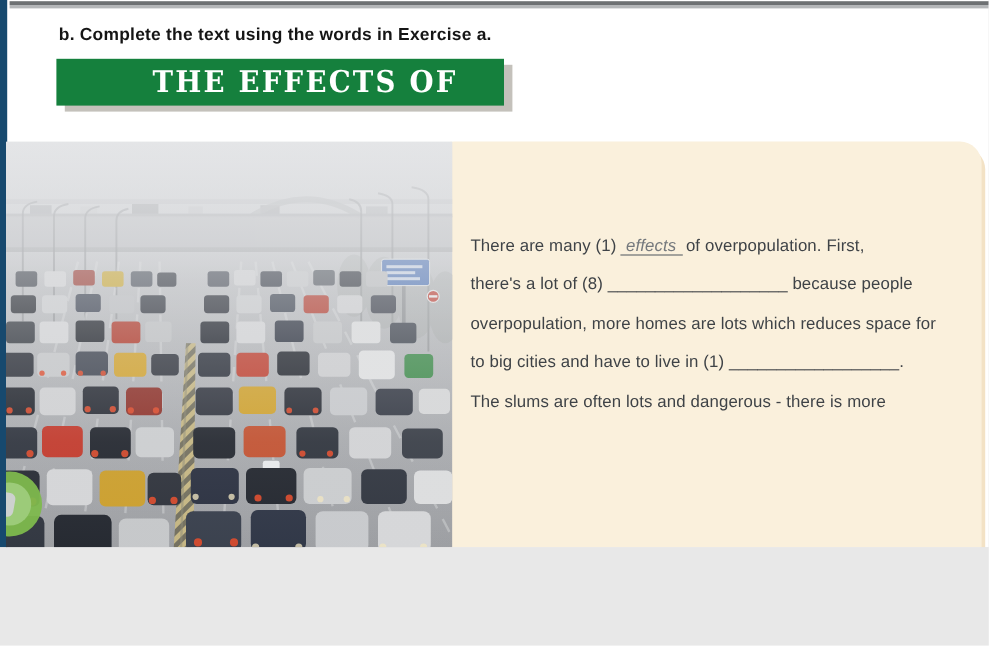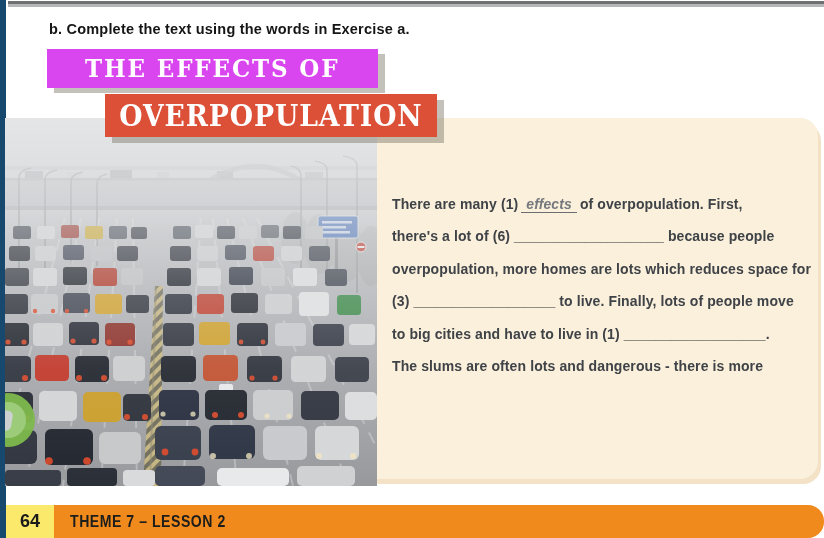"b. Complete the text using" .stage { height: 538px -> 456px }
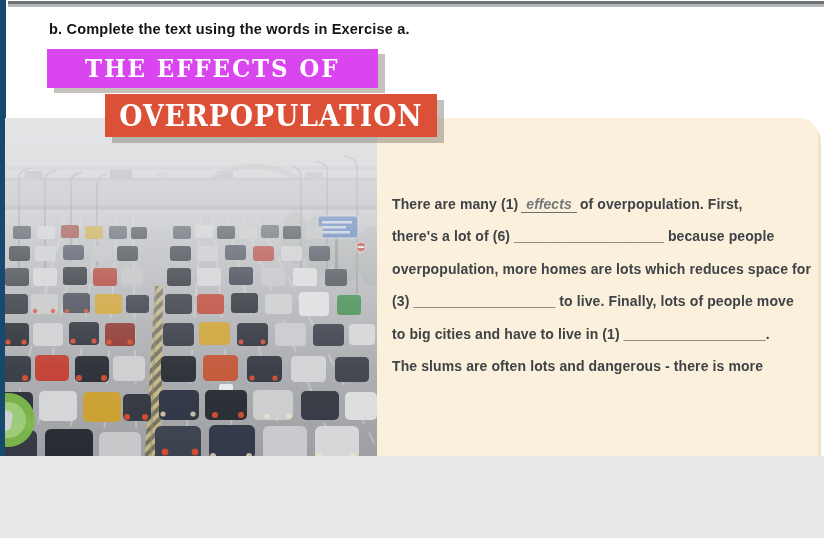"THE EFFECTS OF" .banner-orange { background: #d946ef -> #15803d; padding-left: none -> 42px }
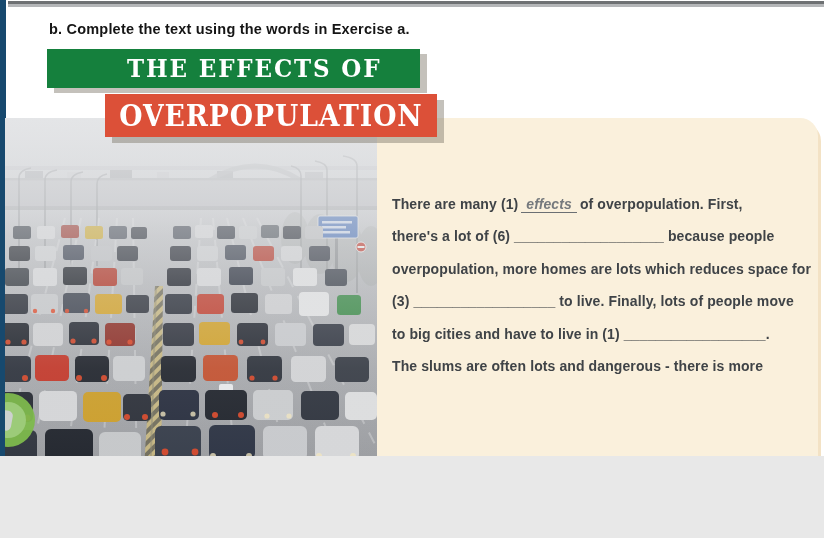"OVERPOPULATION" div.banner { html: <div> <span>OVERPOPULATION</span> </div> -> none }
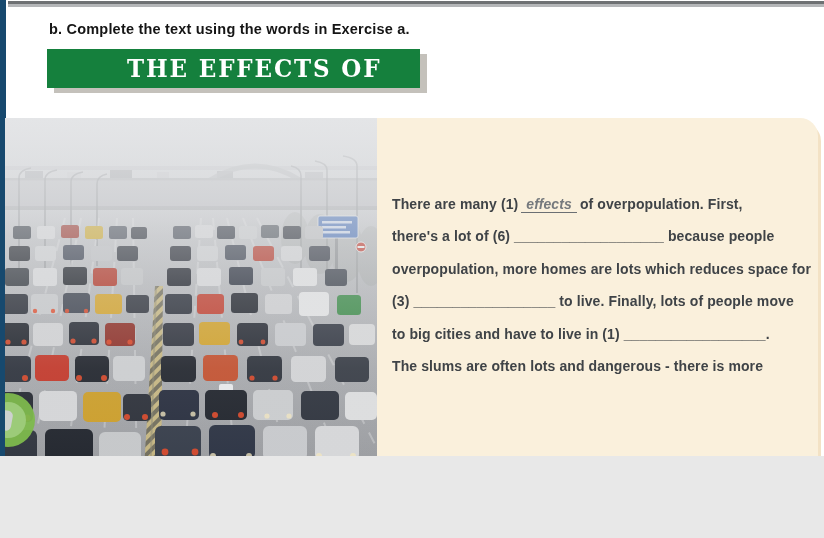"There are many (1) effects" .tblock { font-weight: bold -> none }
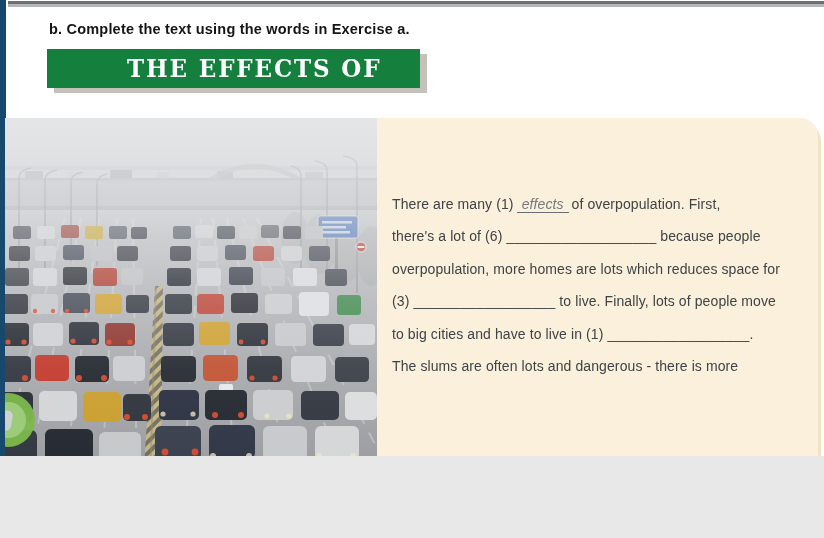"there's a lot of (6)" div.tline { text: 6 -> 8 }
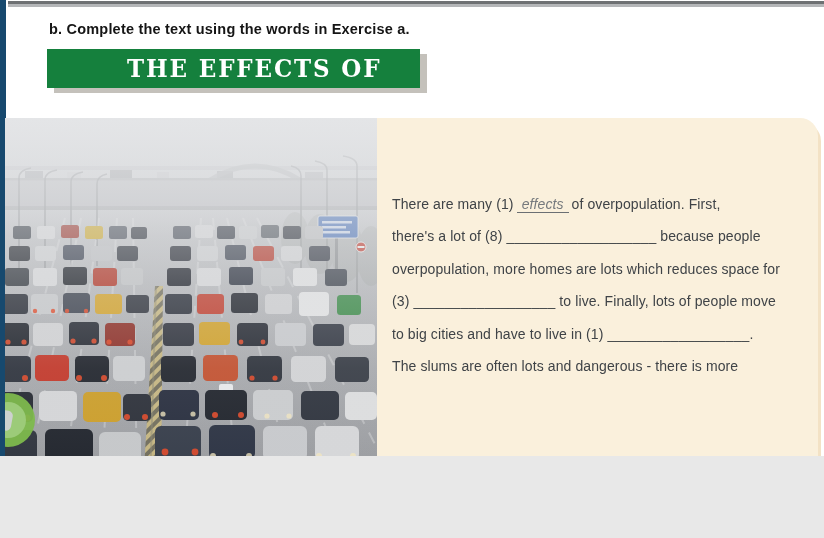"(3) __________________ to live. Finally," div.tline { html: <div>(3) __________________ to live. Finally, lots of people move</div> -> none }
